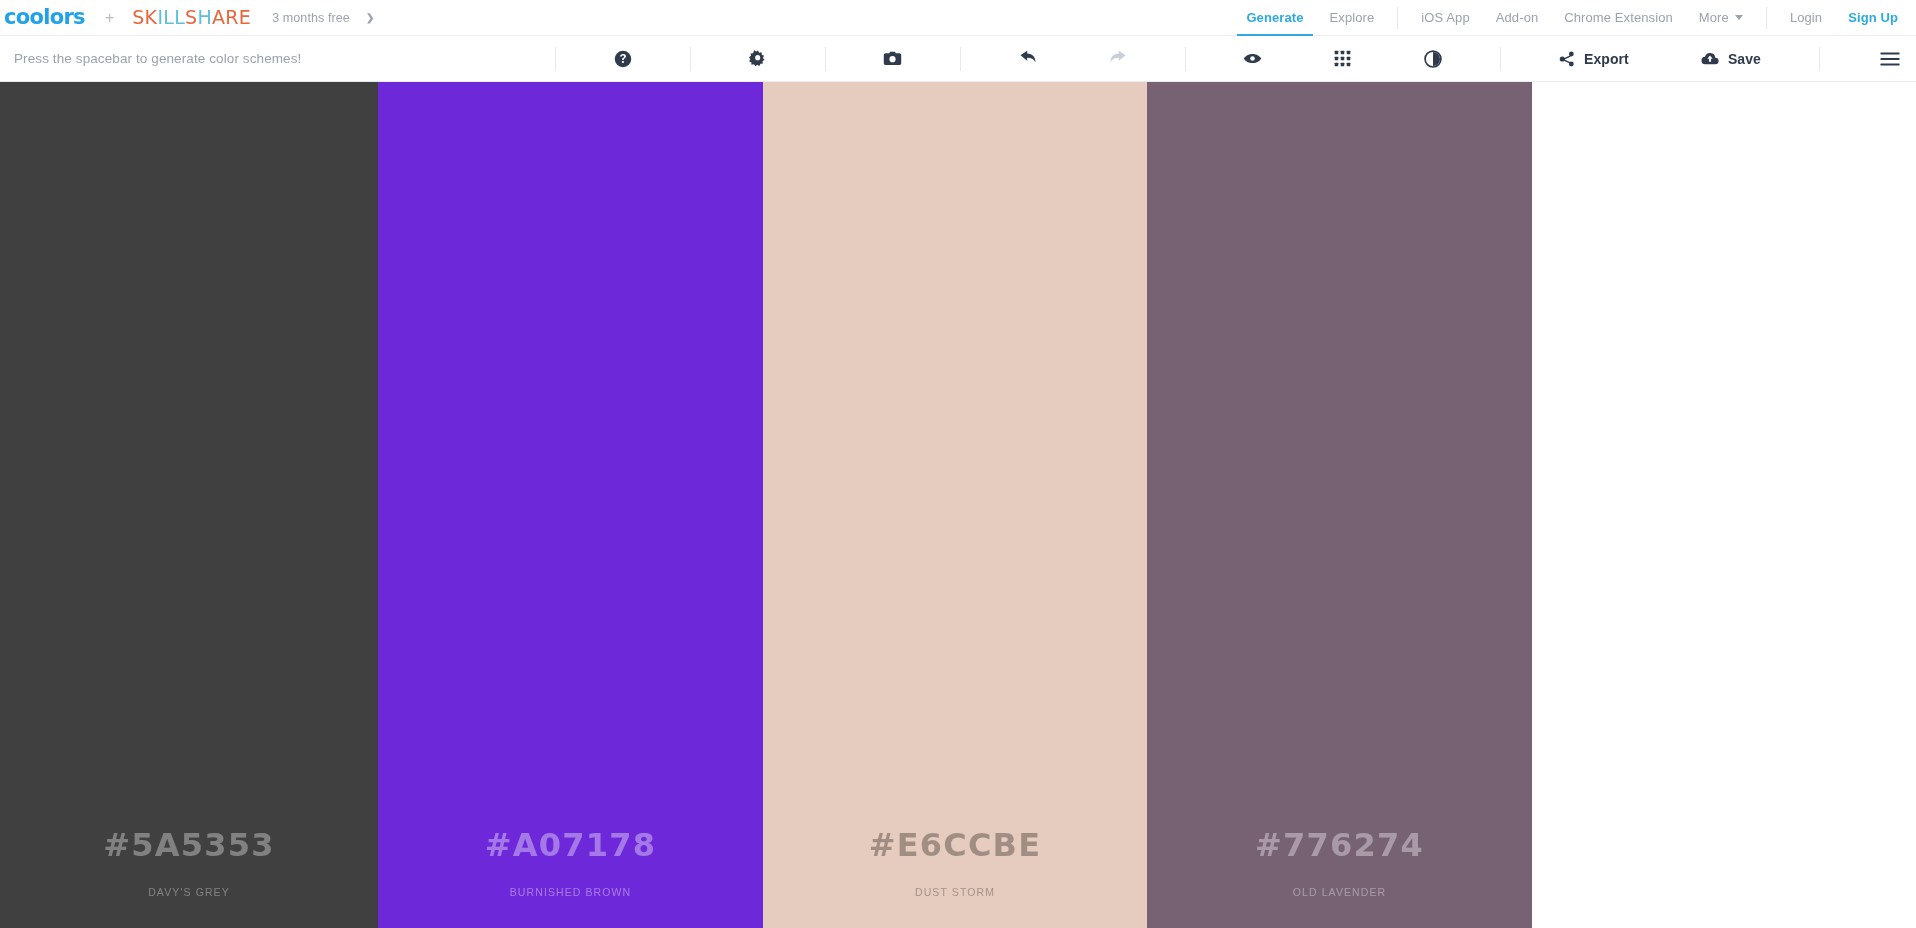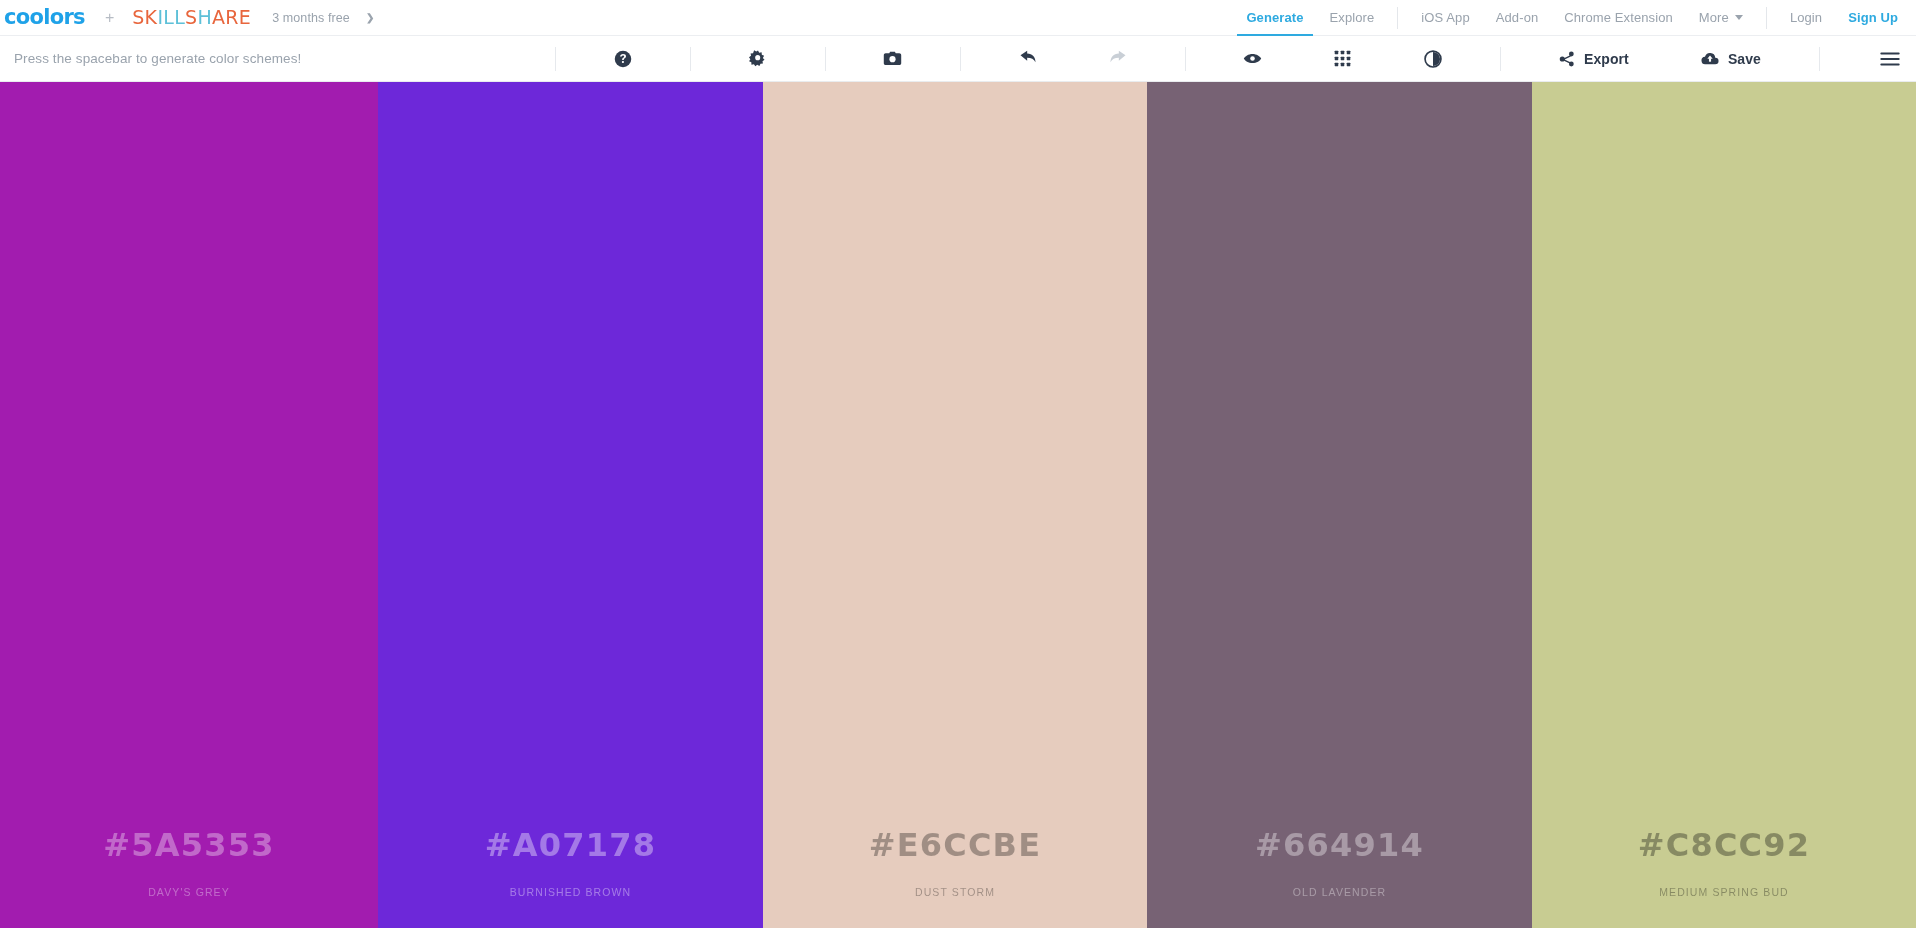"#5A5353" div.swatch { background: #a21caf -> #404040 }
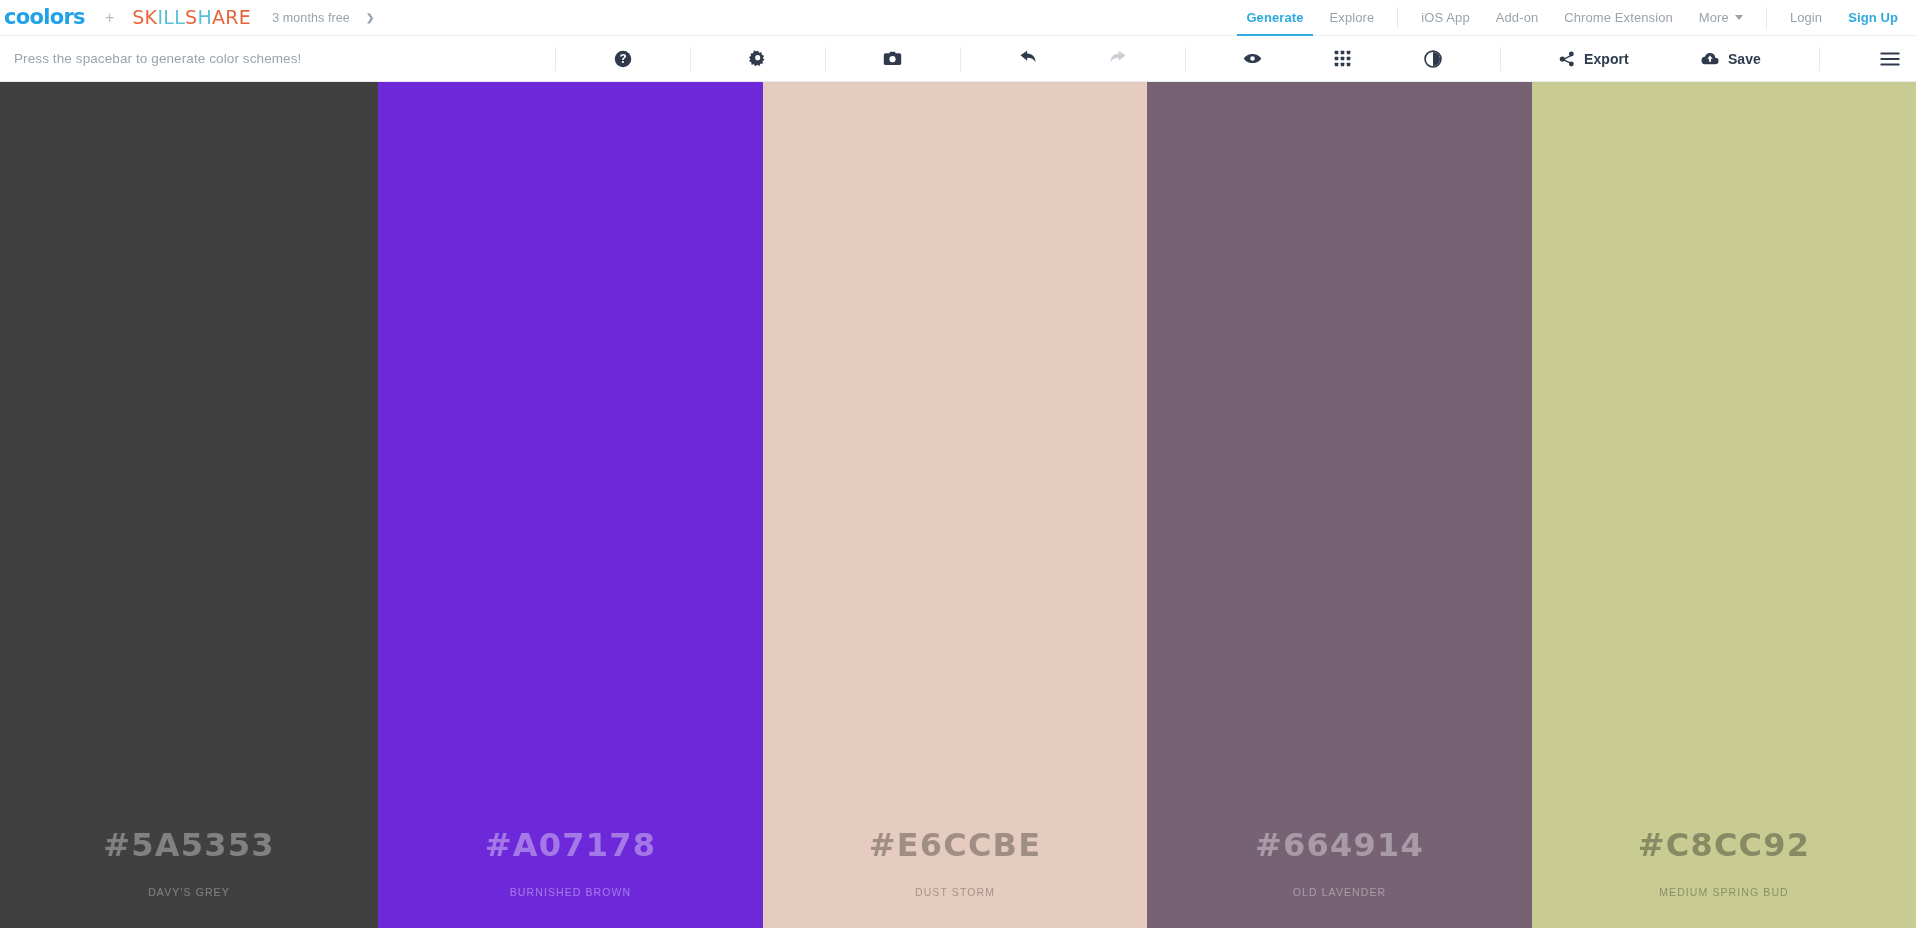"#664914" div.sw-hex { text: 664914 -> 776274 }
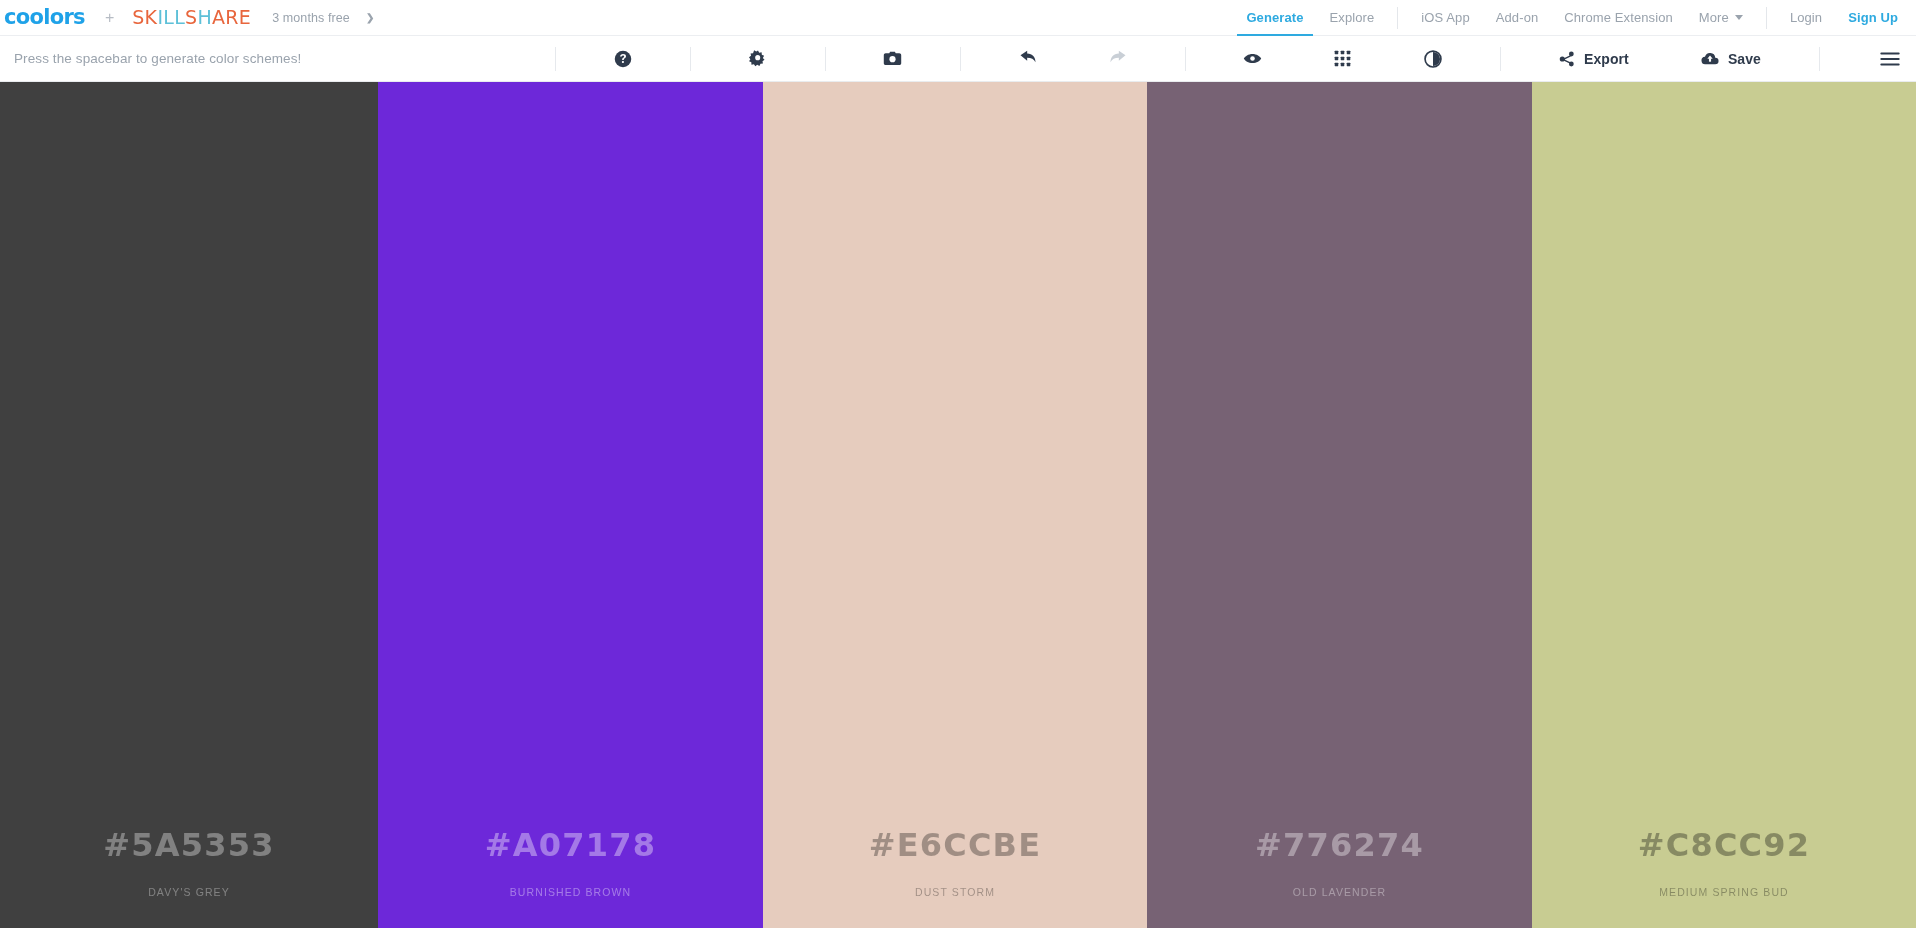"#C8CC92" div.swatch { html: <div> <div>#C8CC92</div> <div>MEDIUM SPRING BUD</div> </div> -> none }
